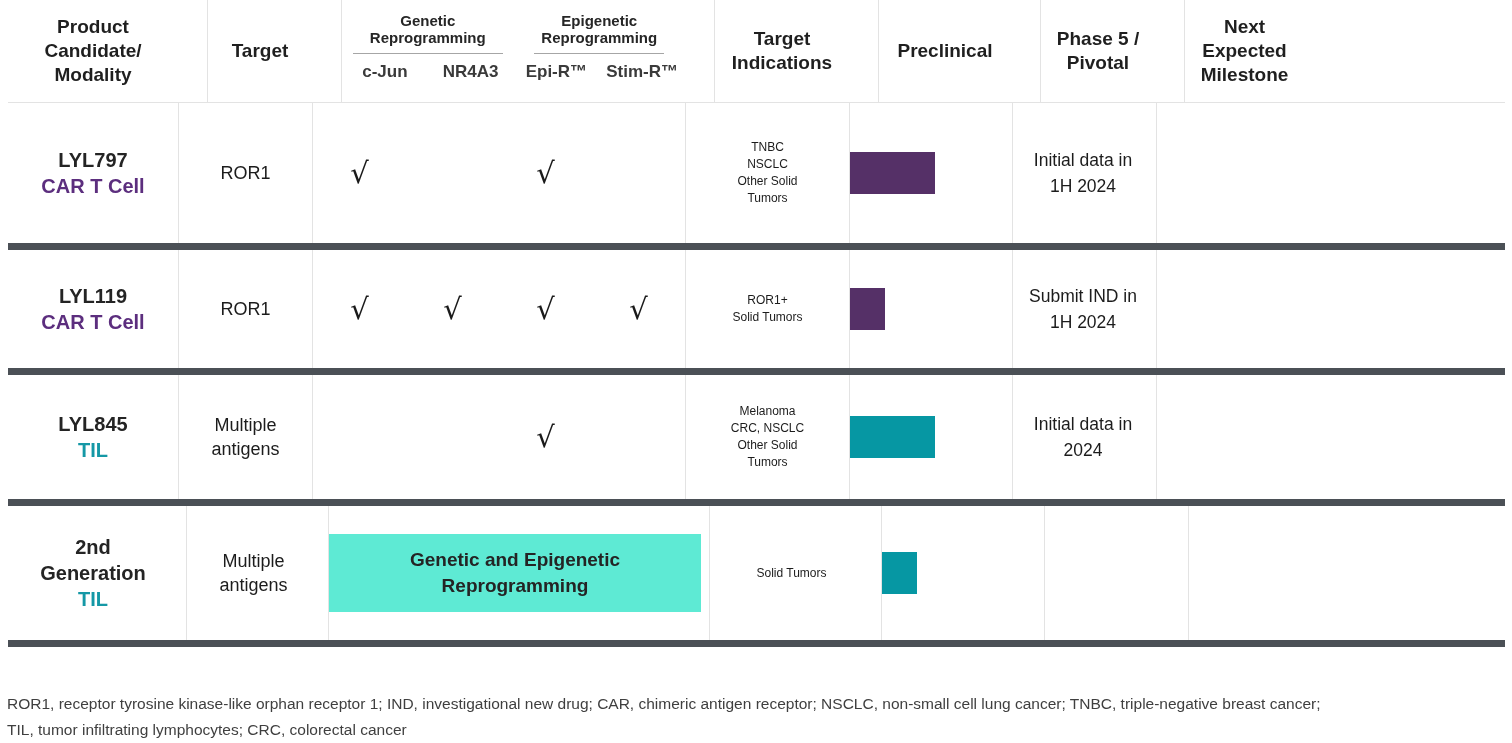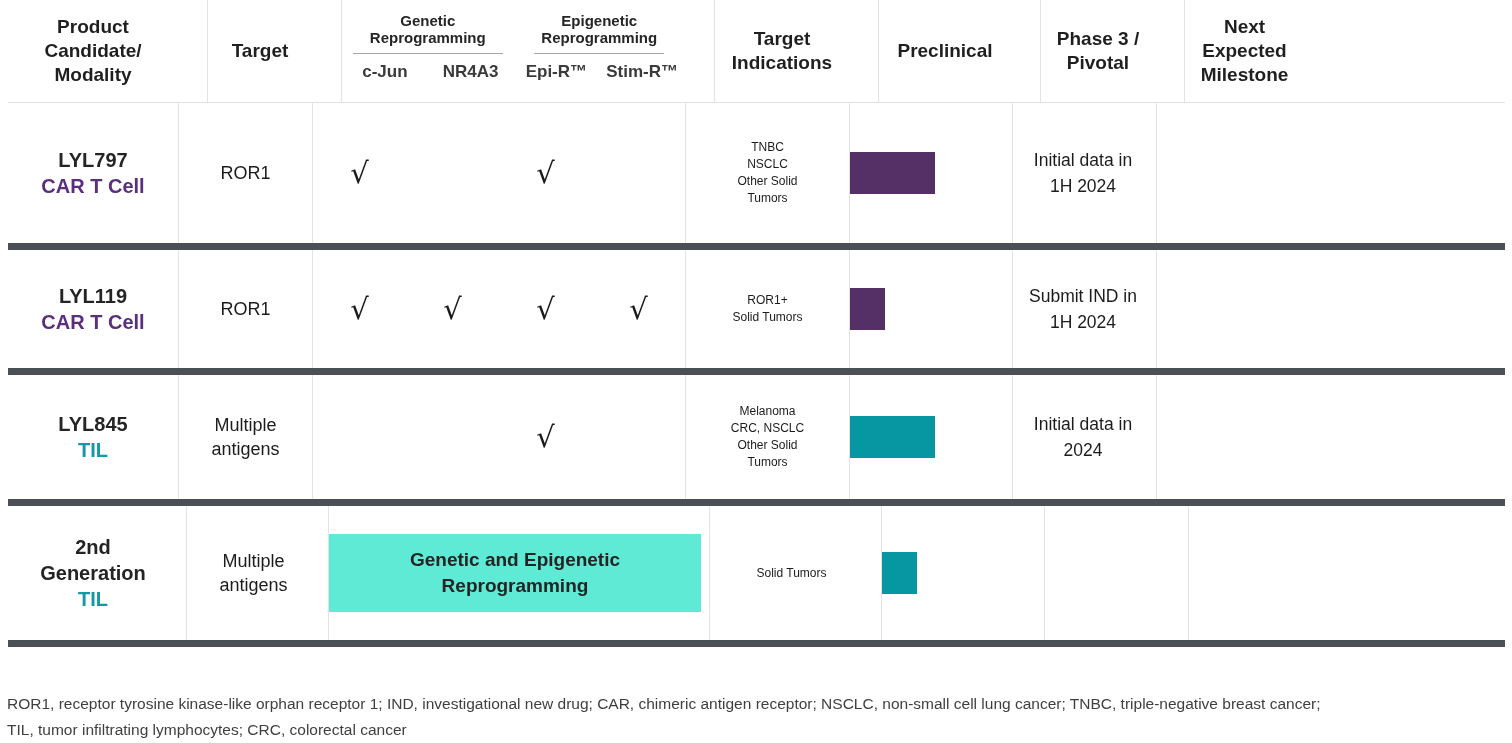"Phase 3 /" div.hlabel { text: 3 -> 5 }
